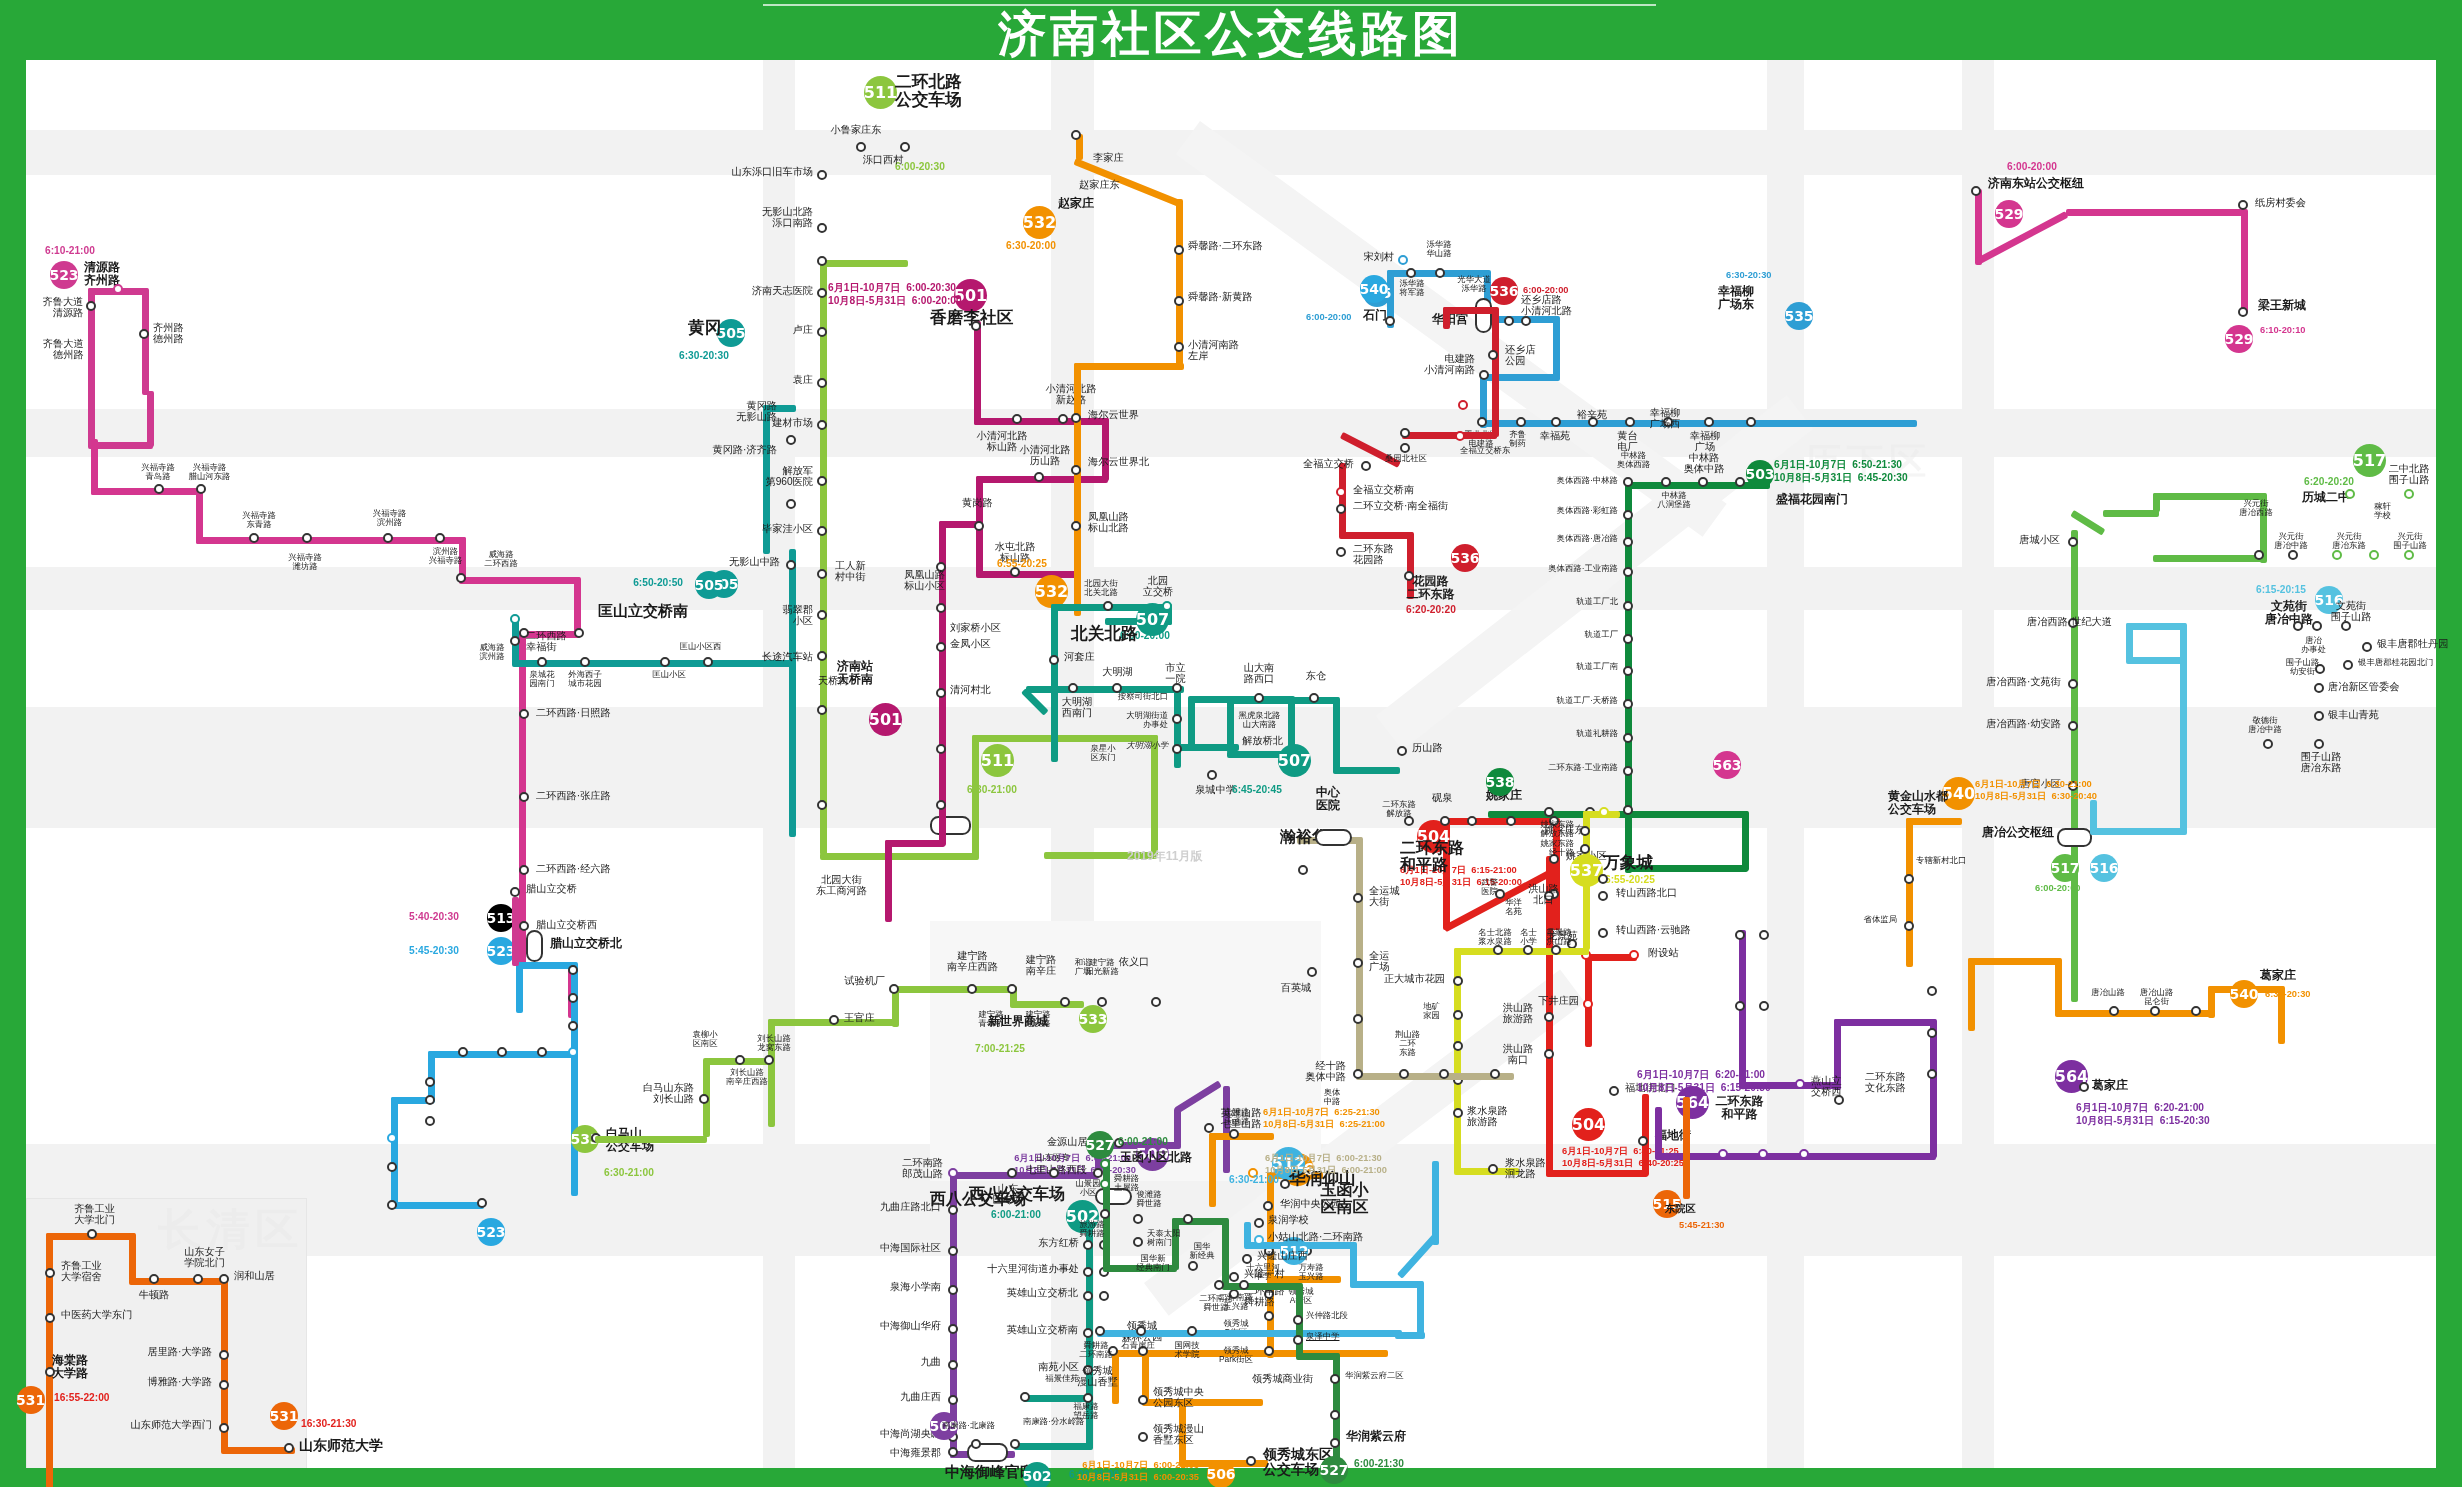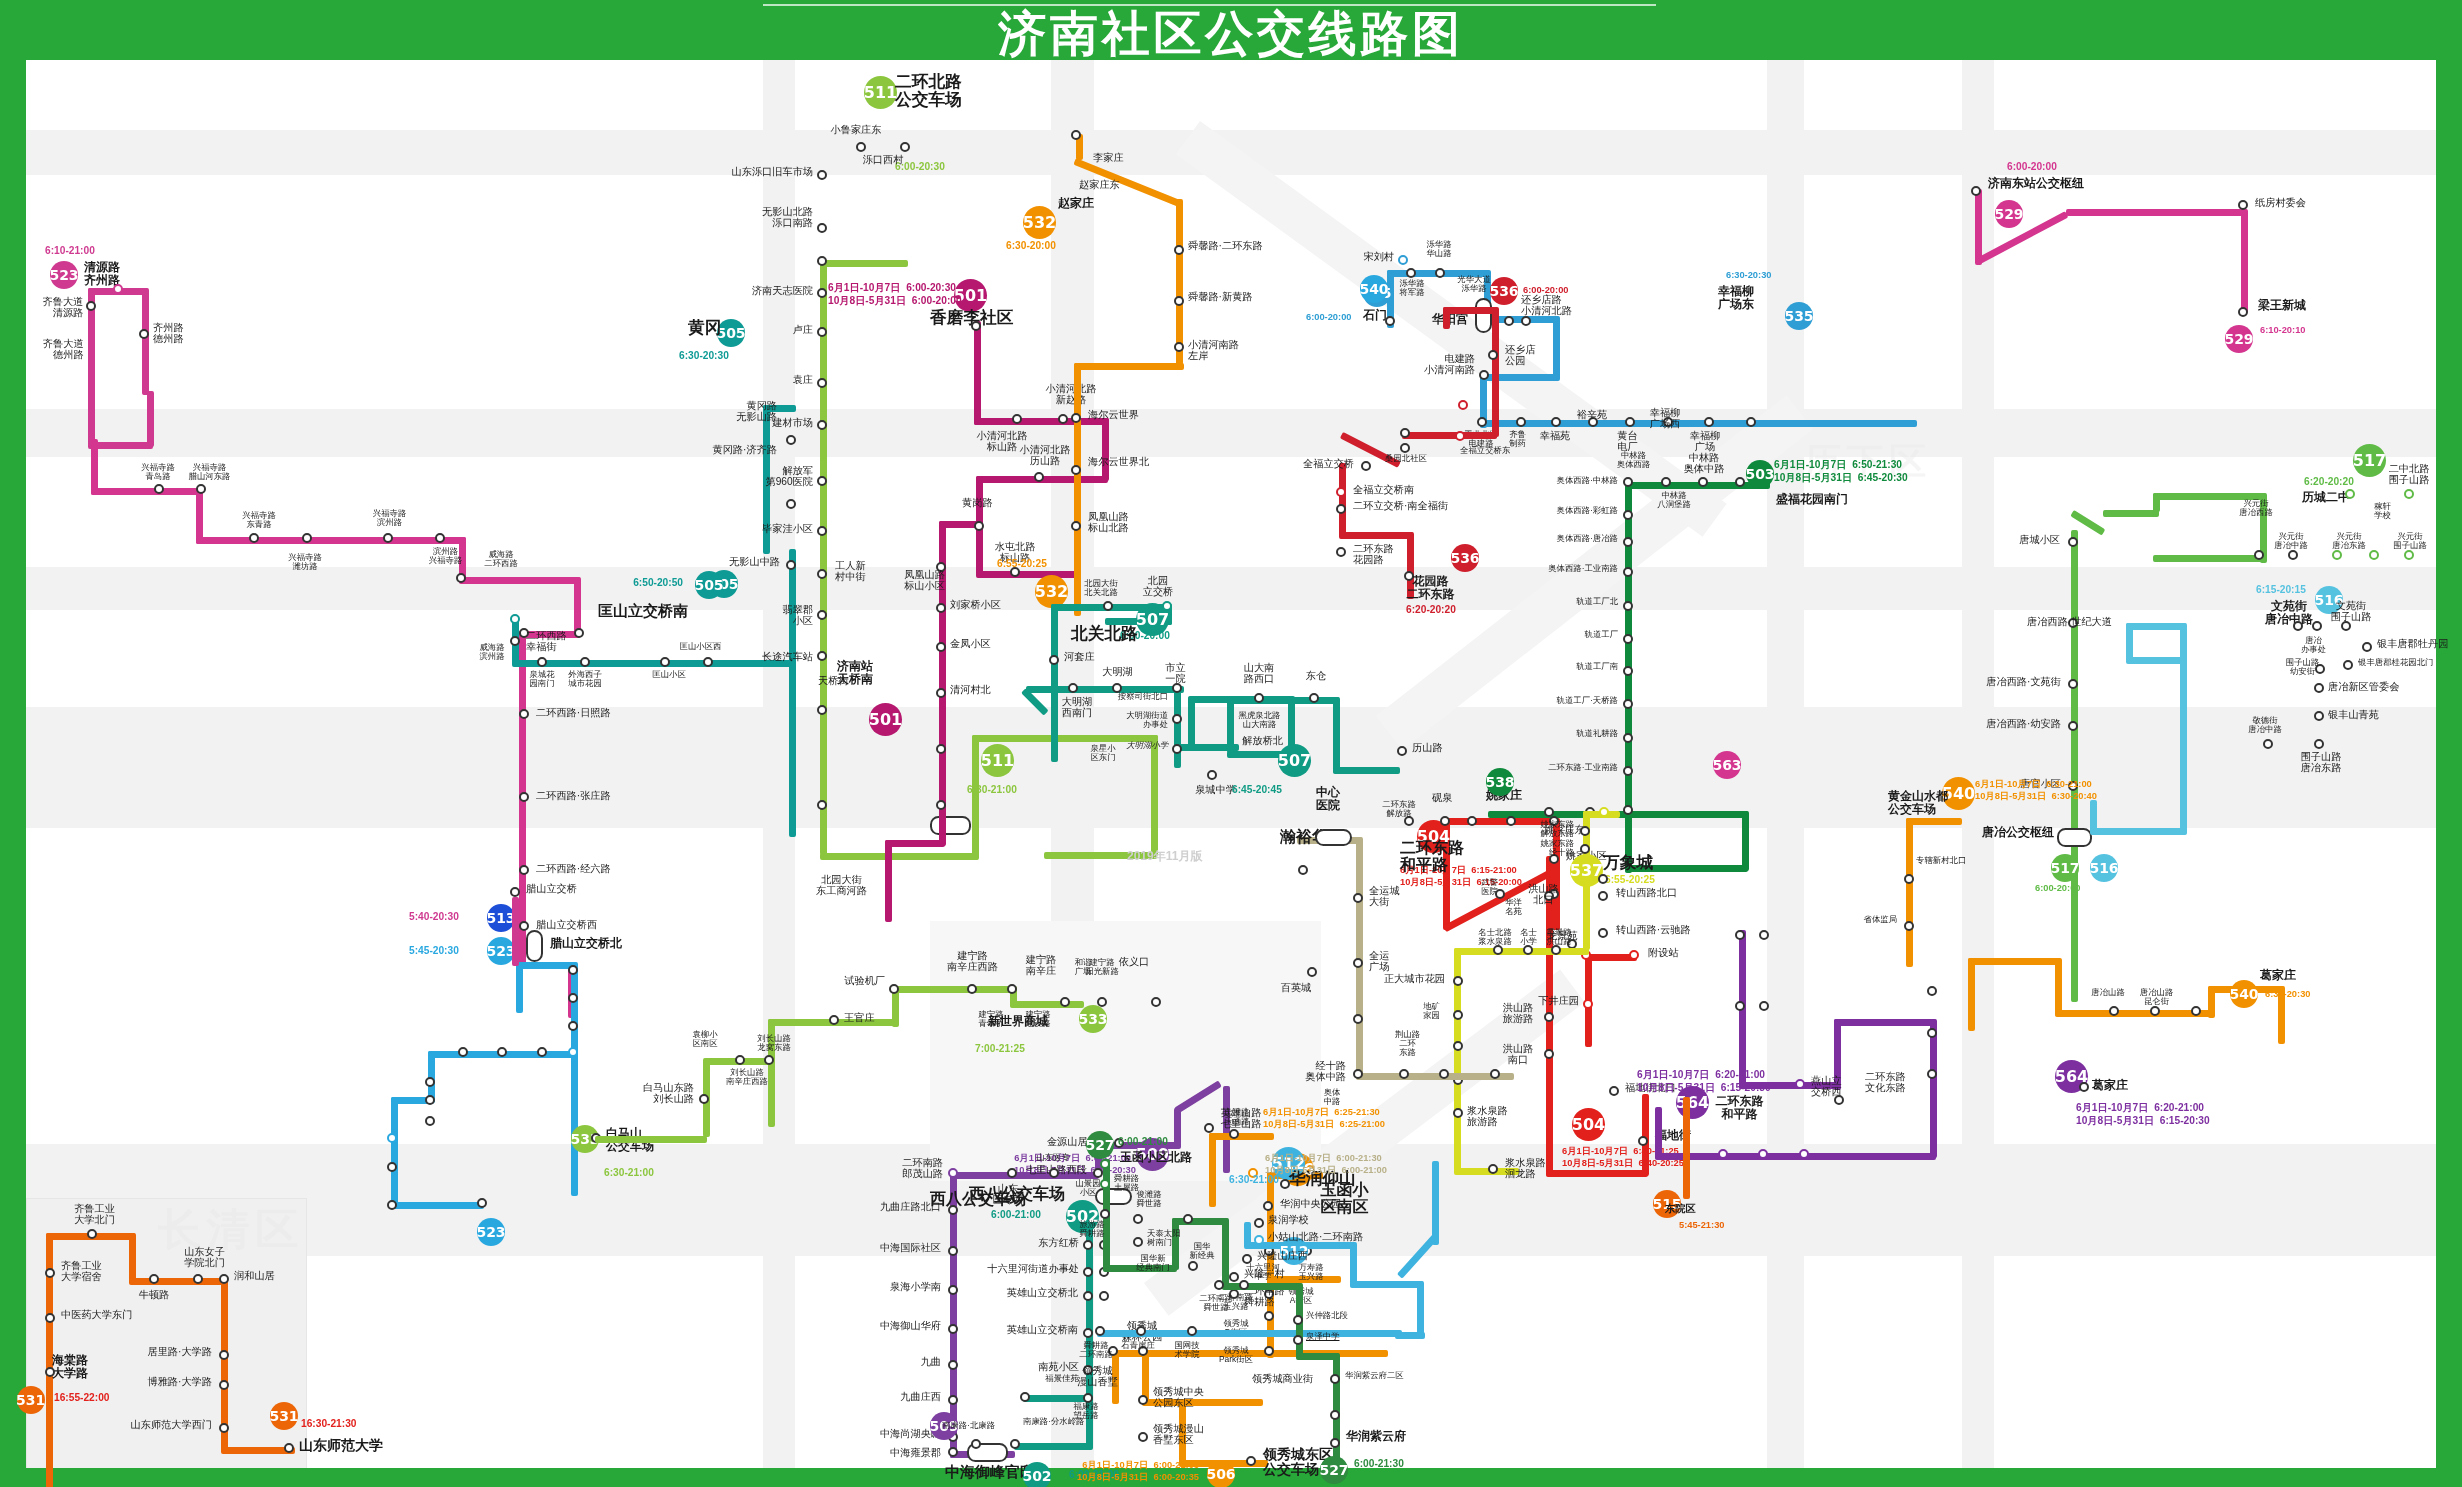"刘家桥小区" div.lbl { top: 599px -> 622px }
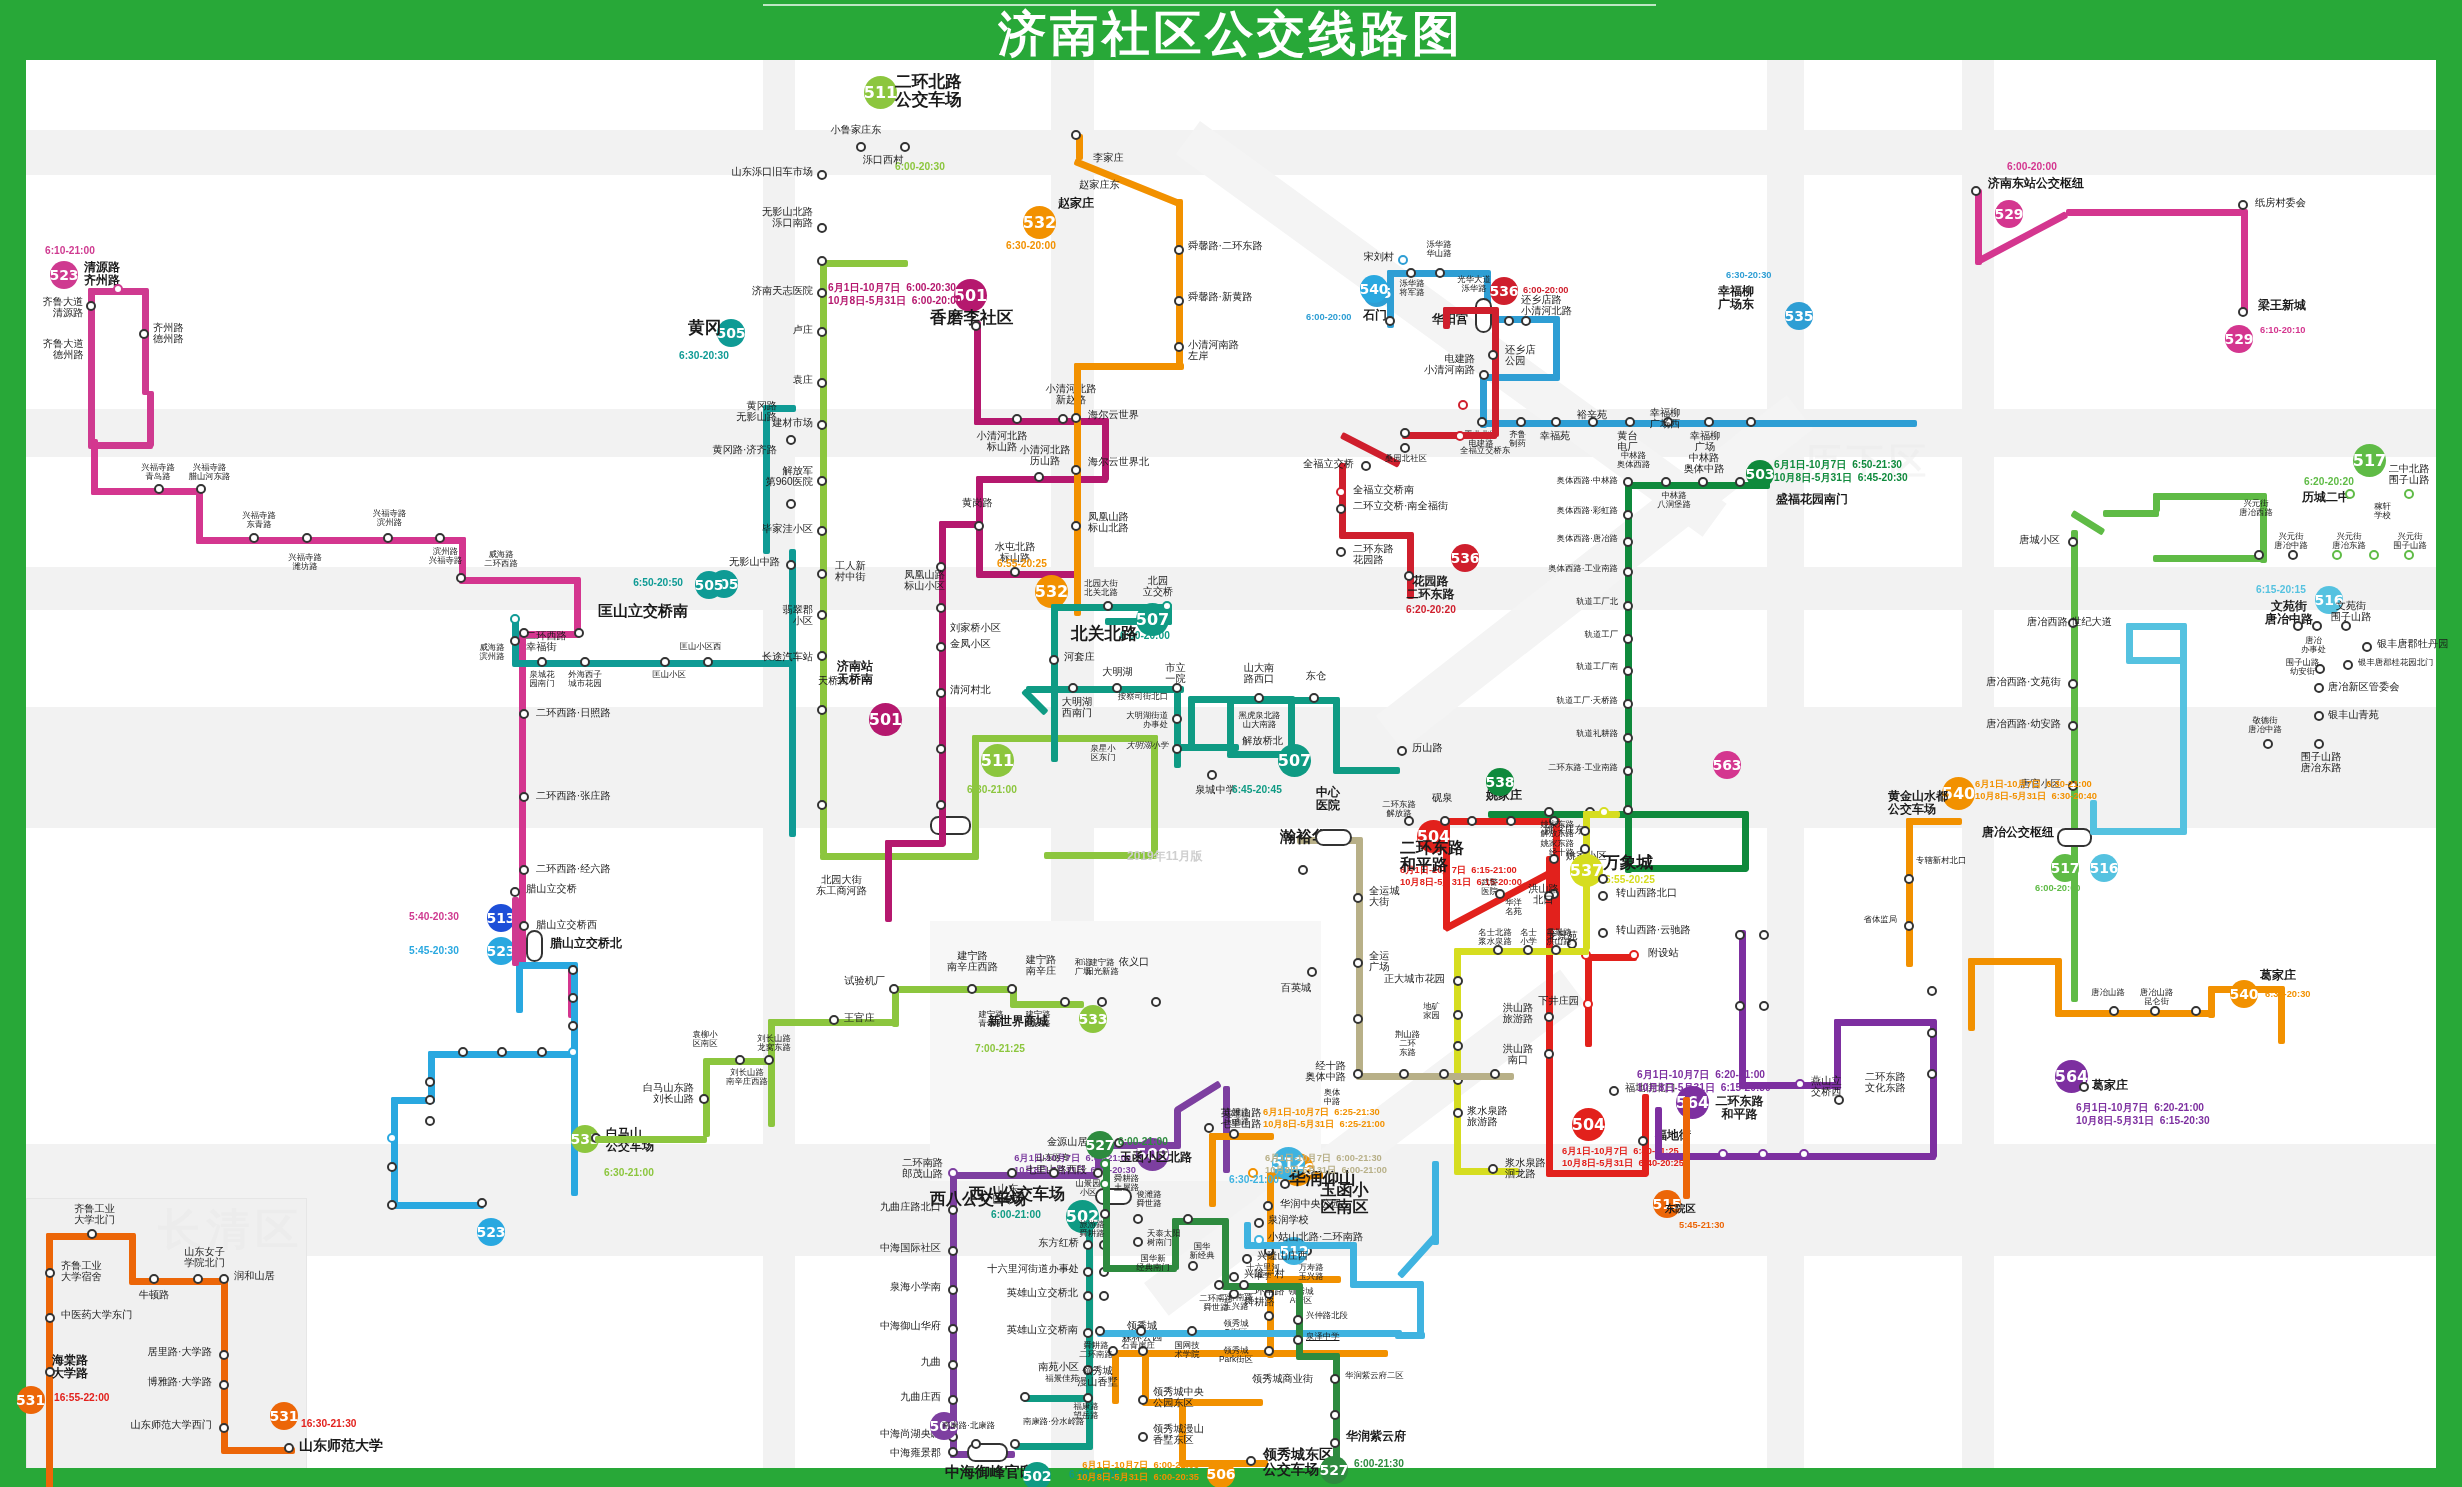"513" div.badge { background: #1d4ed8 -> #000000 }
